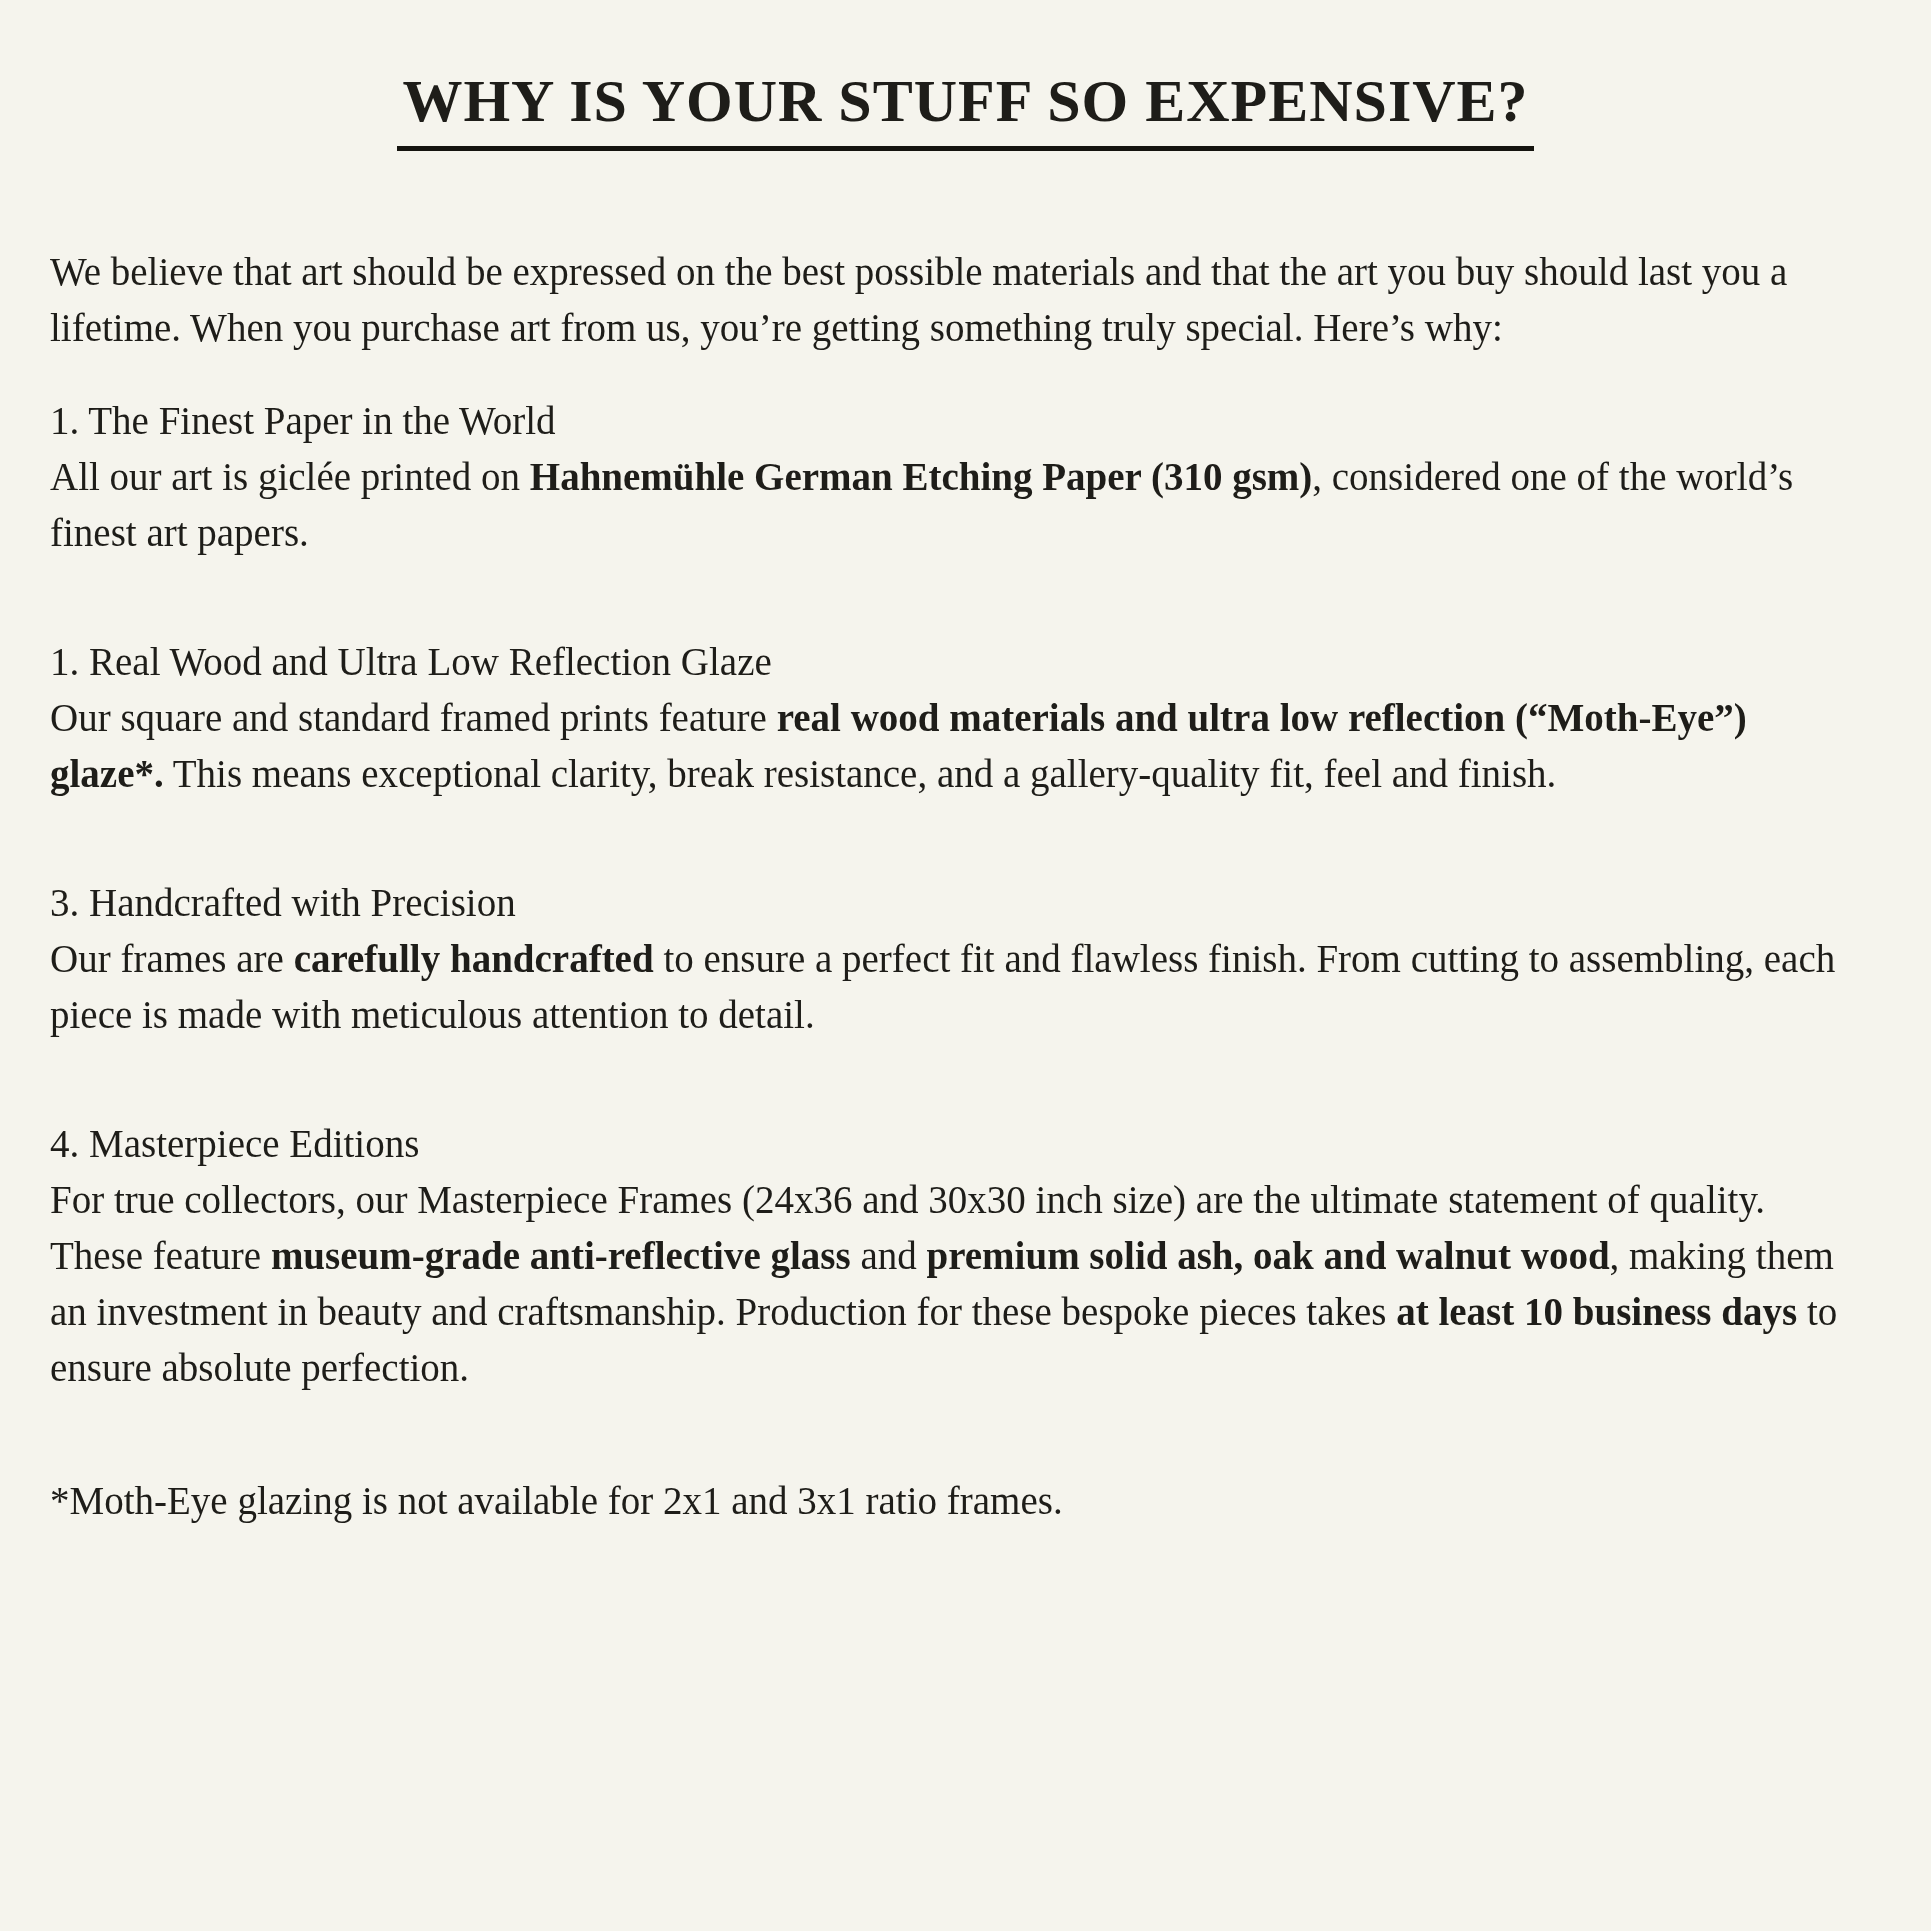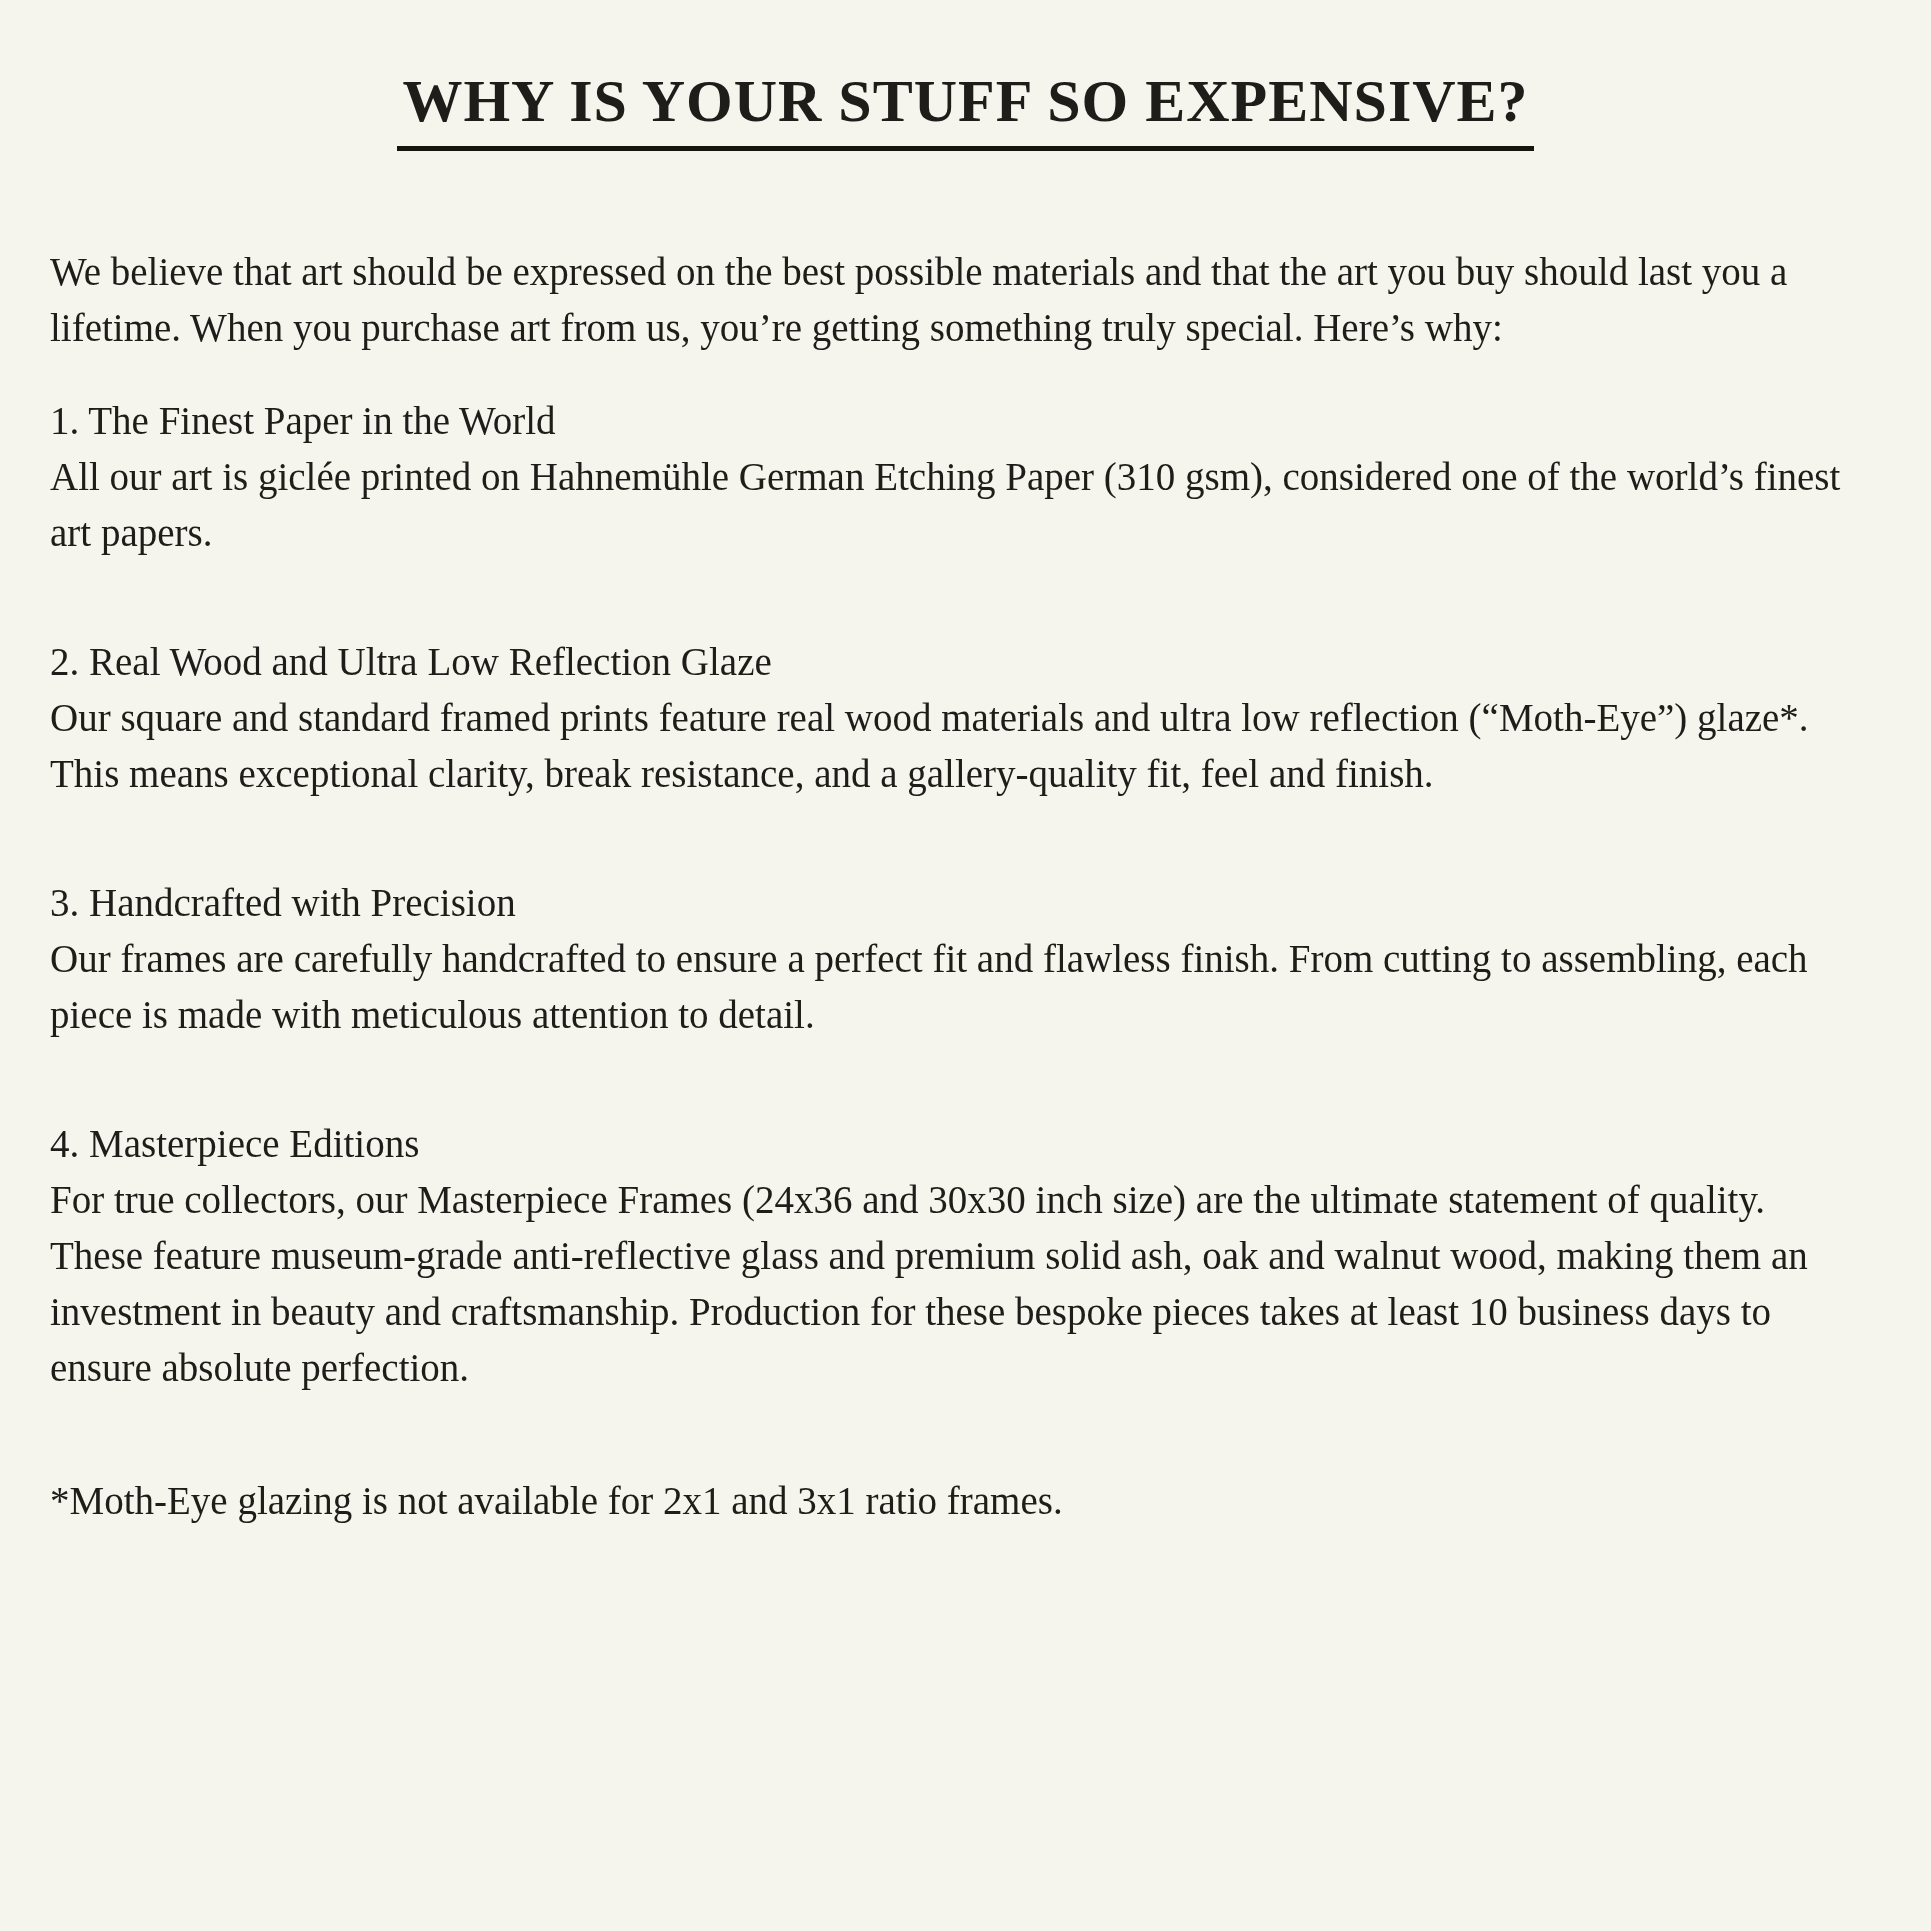"Hahnemühle German Etching Paper (310" strong { font-weight: normal -> bold }
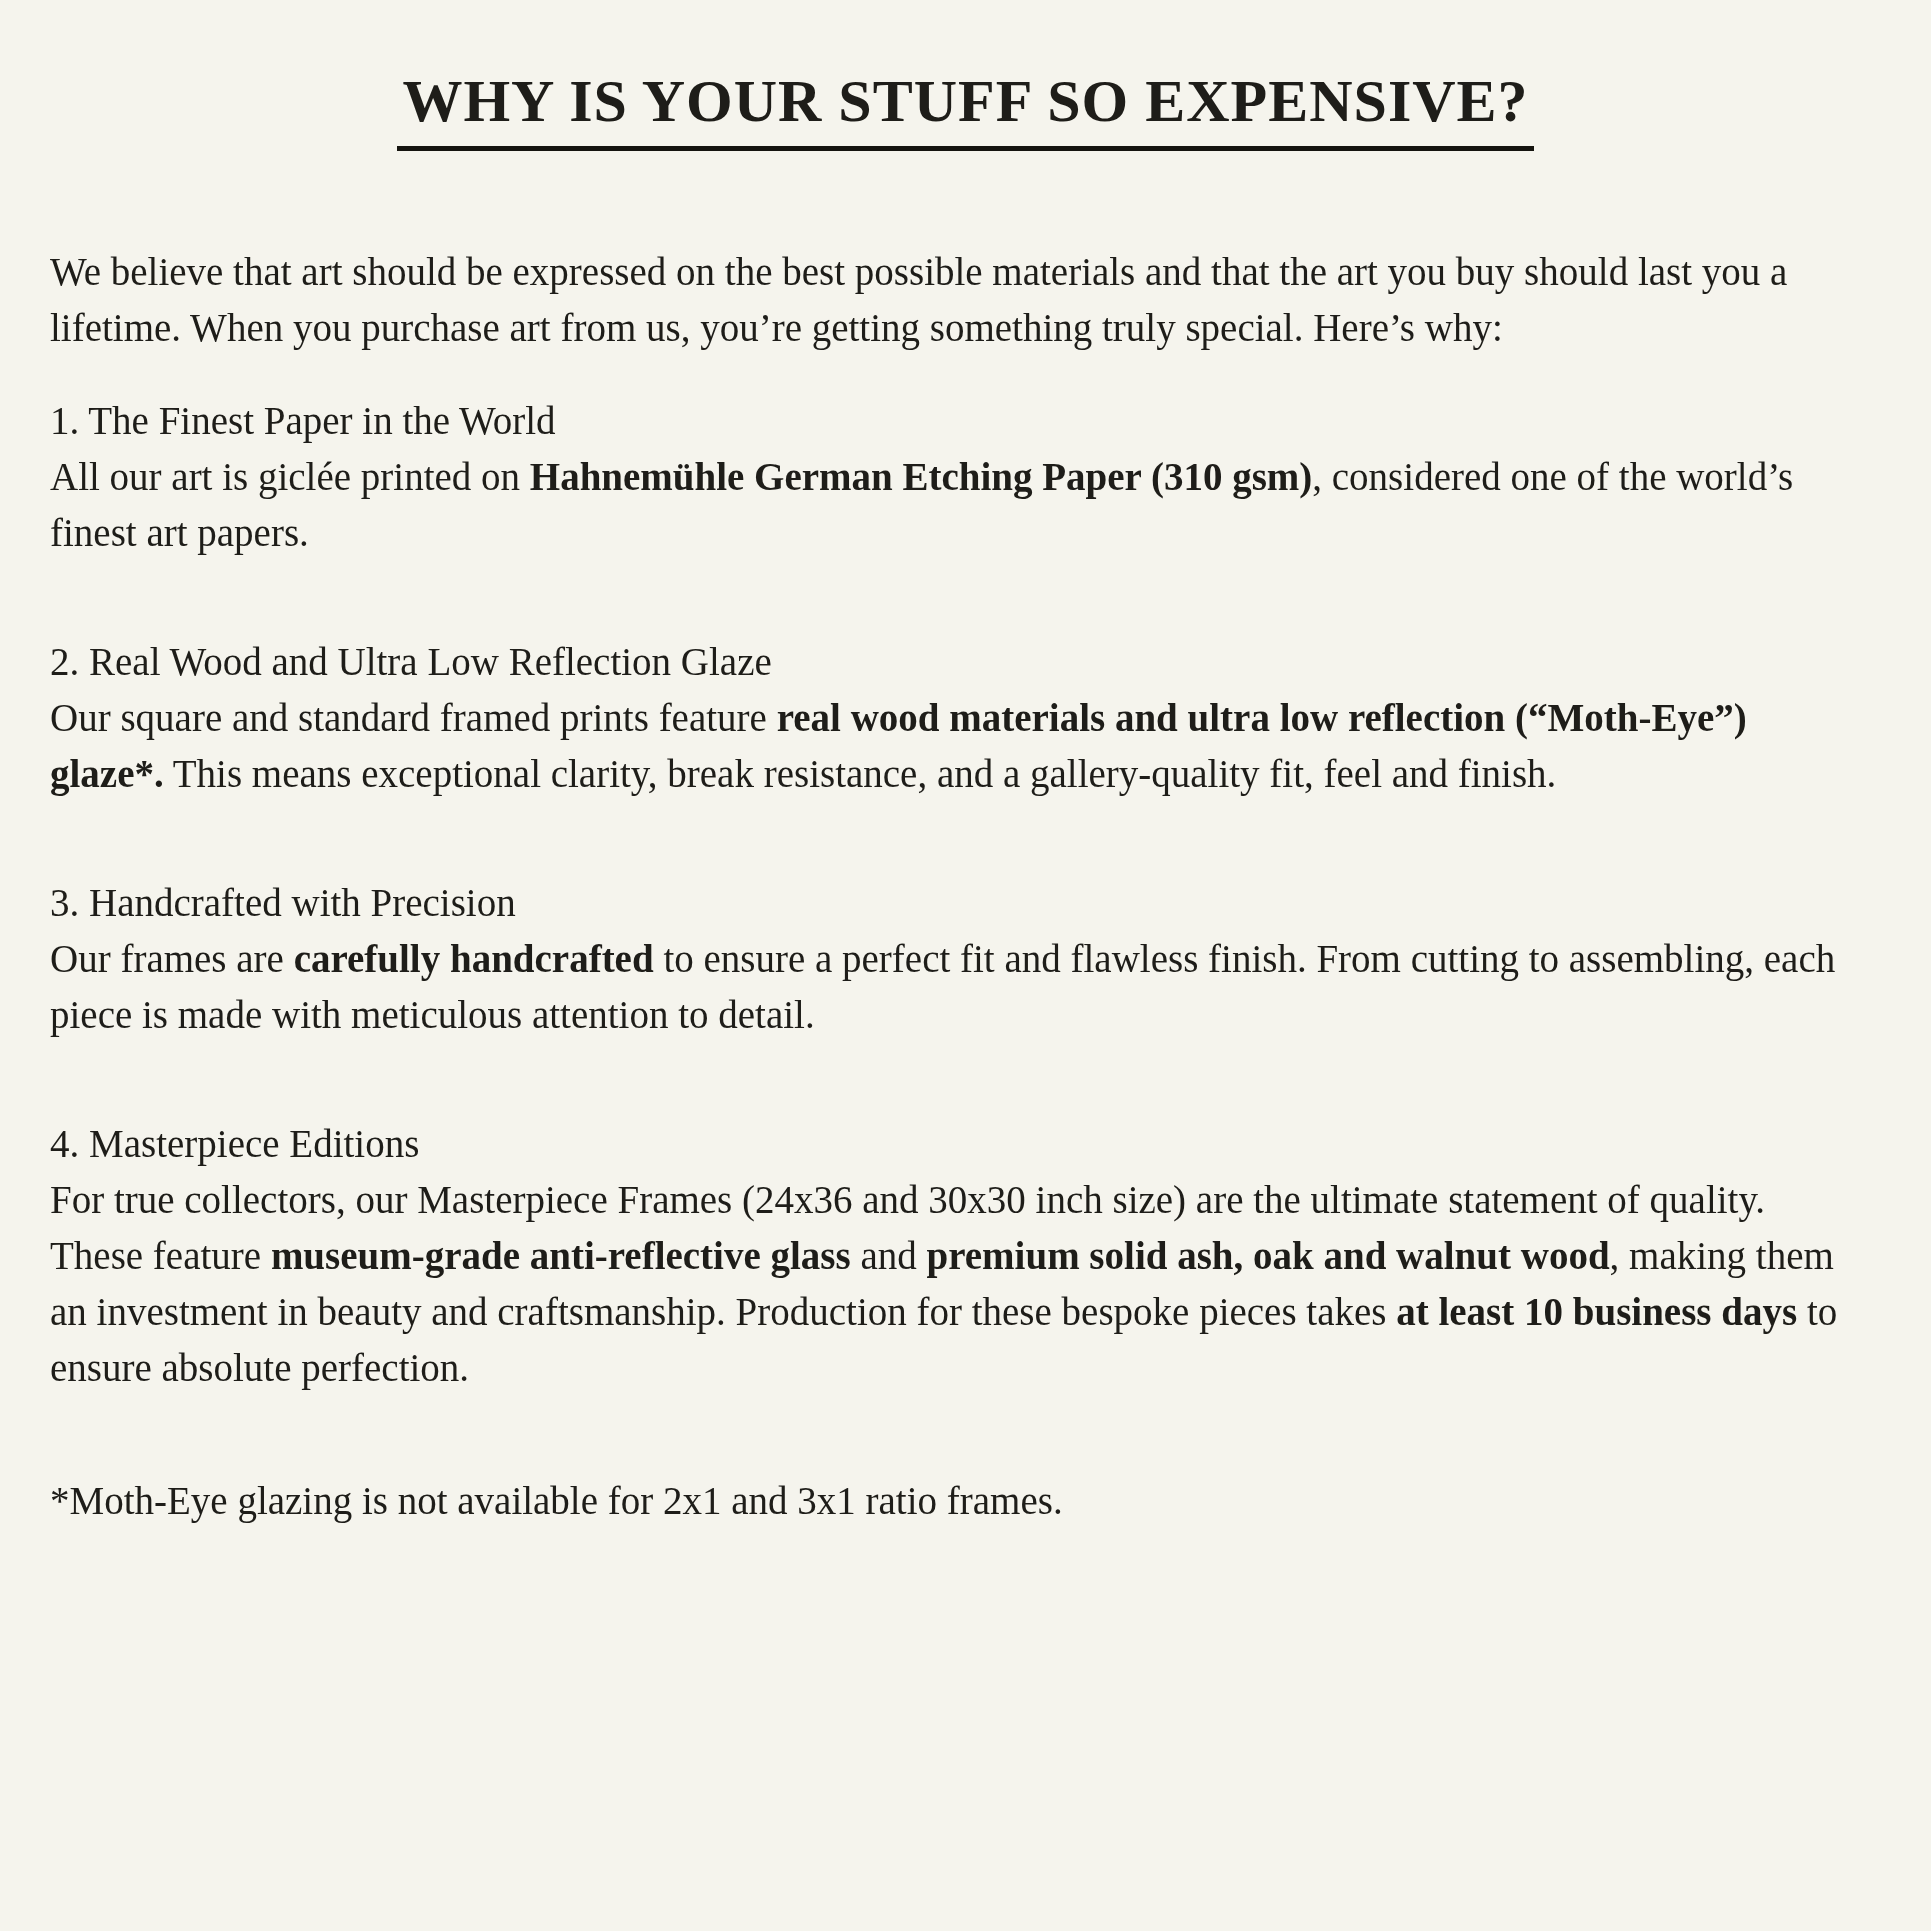"2. Real Wood and Ultra" h2 { text: 2 -> 1 }
